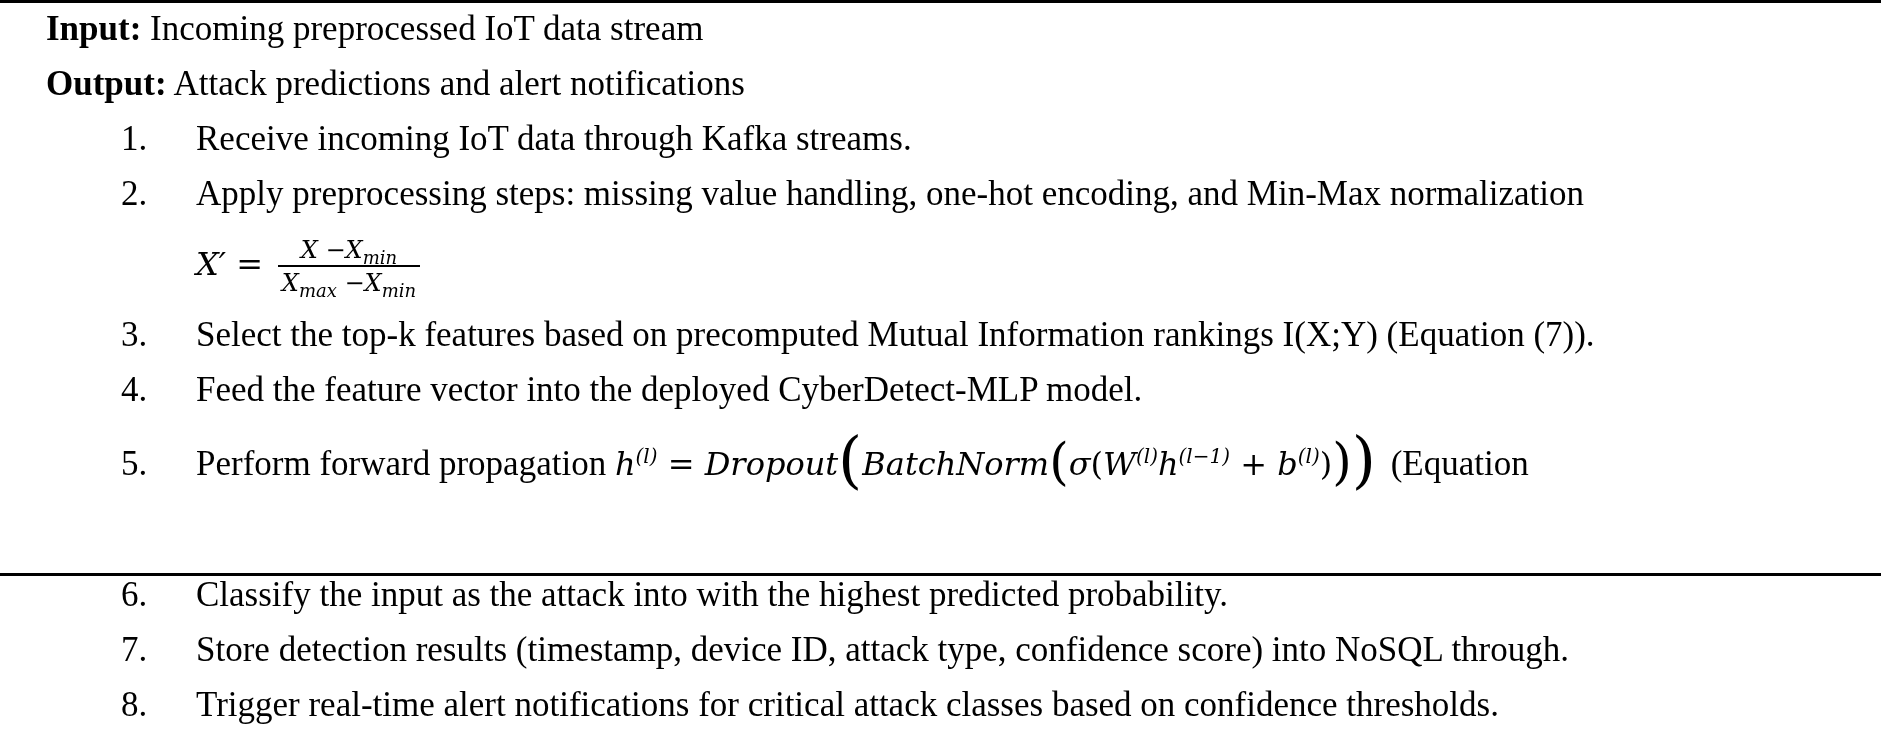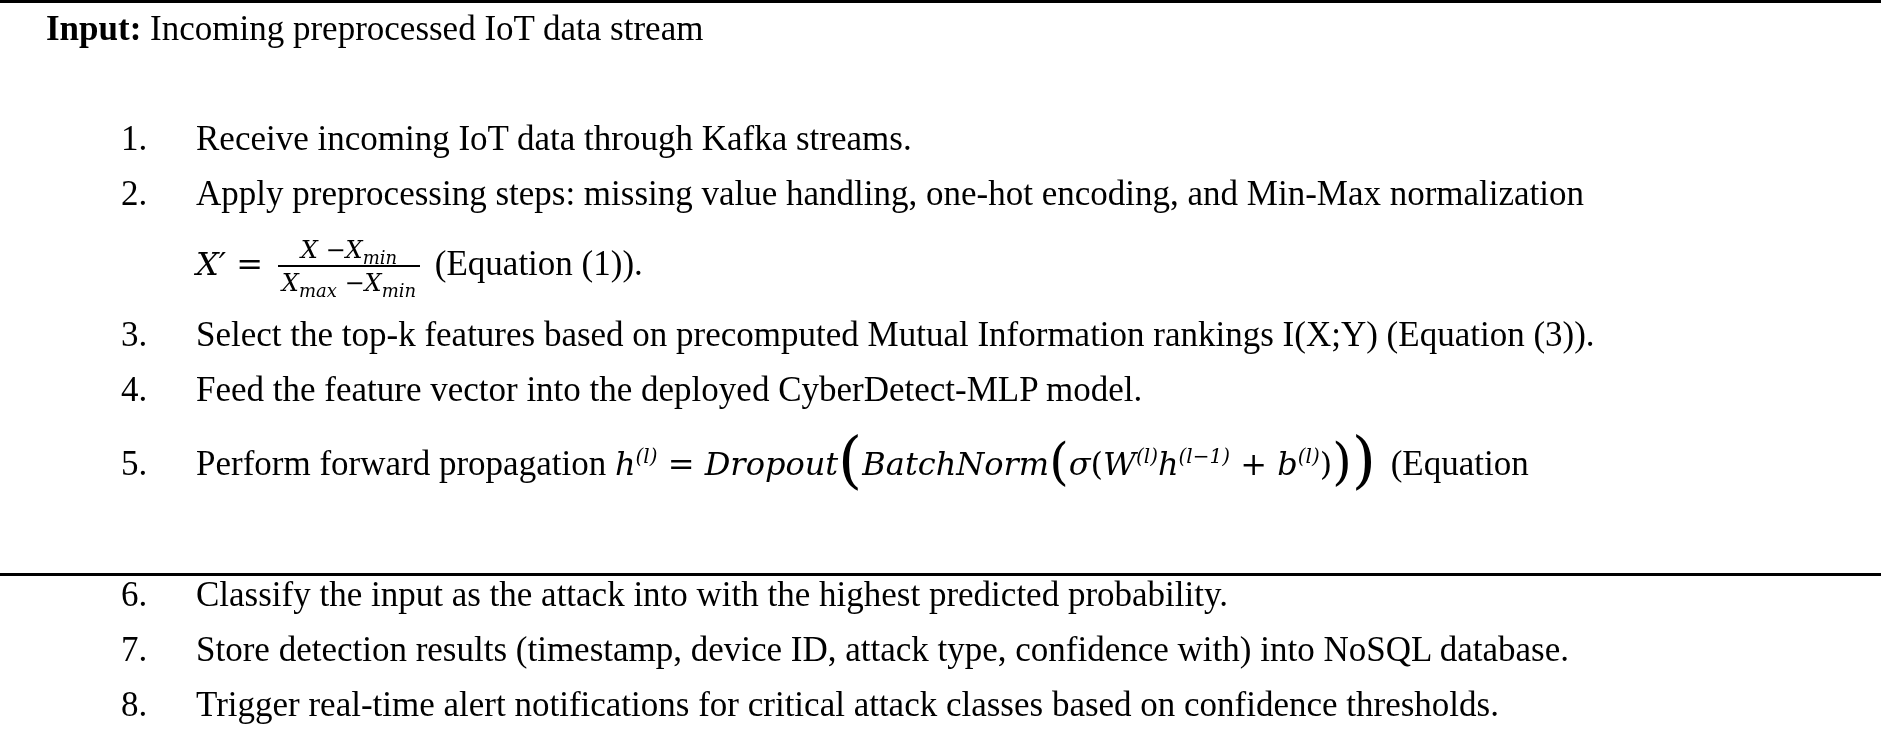"Output: Attack predictions and alert" div.line { html: none -> <div> <span>Output:</span> <span>Attack predictions and alert notifications</span> </div> }
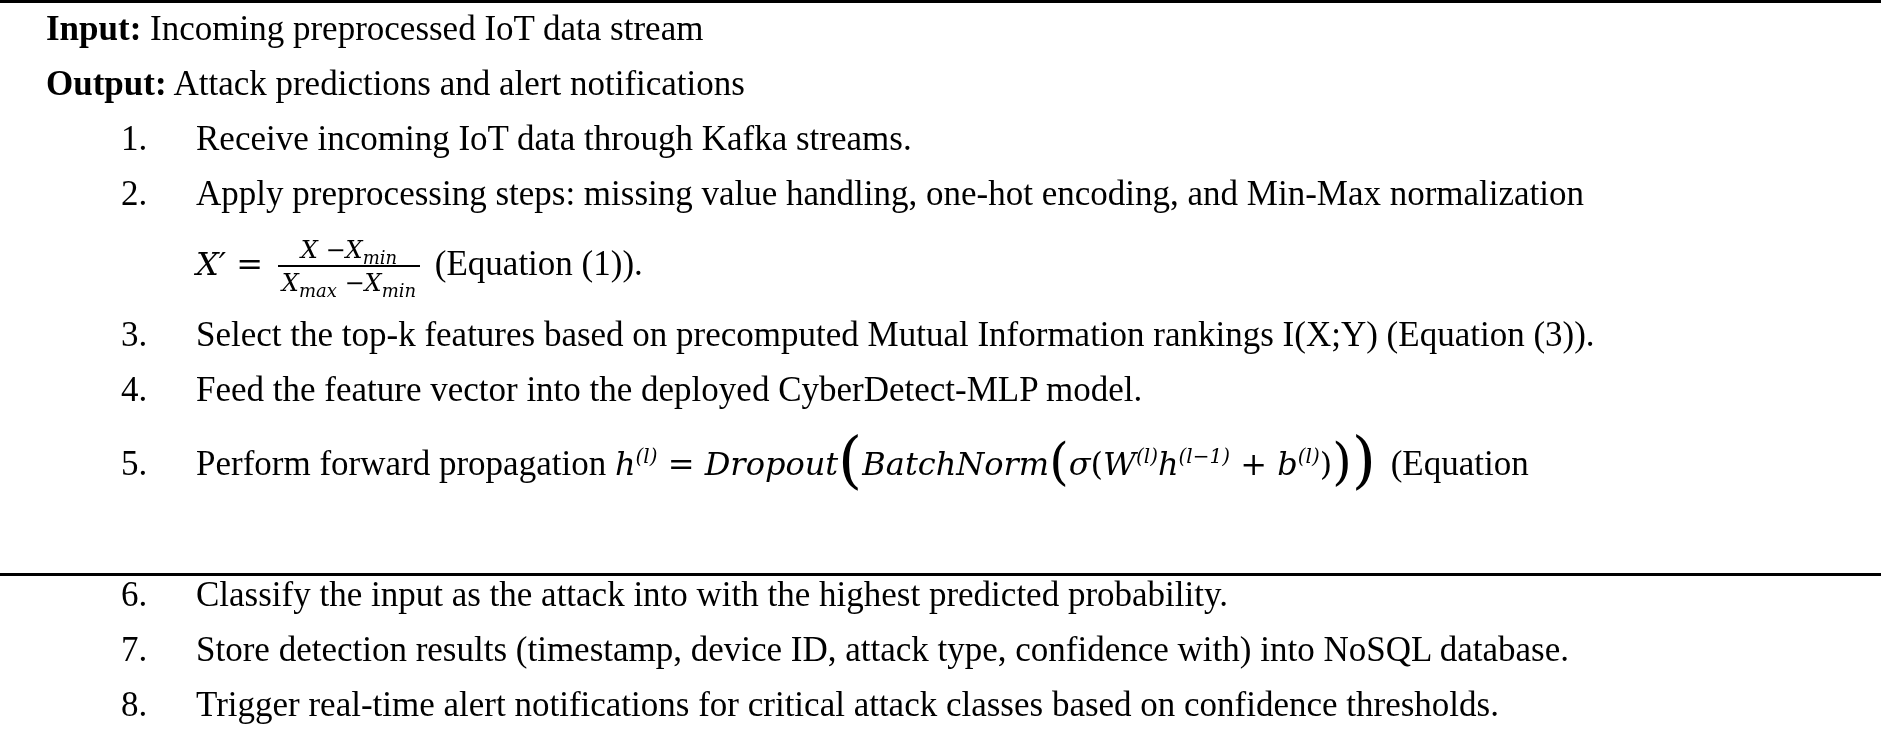"(Equation (1))." span { html: <span>(Equation (1)).</span> -> none }
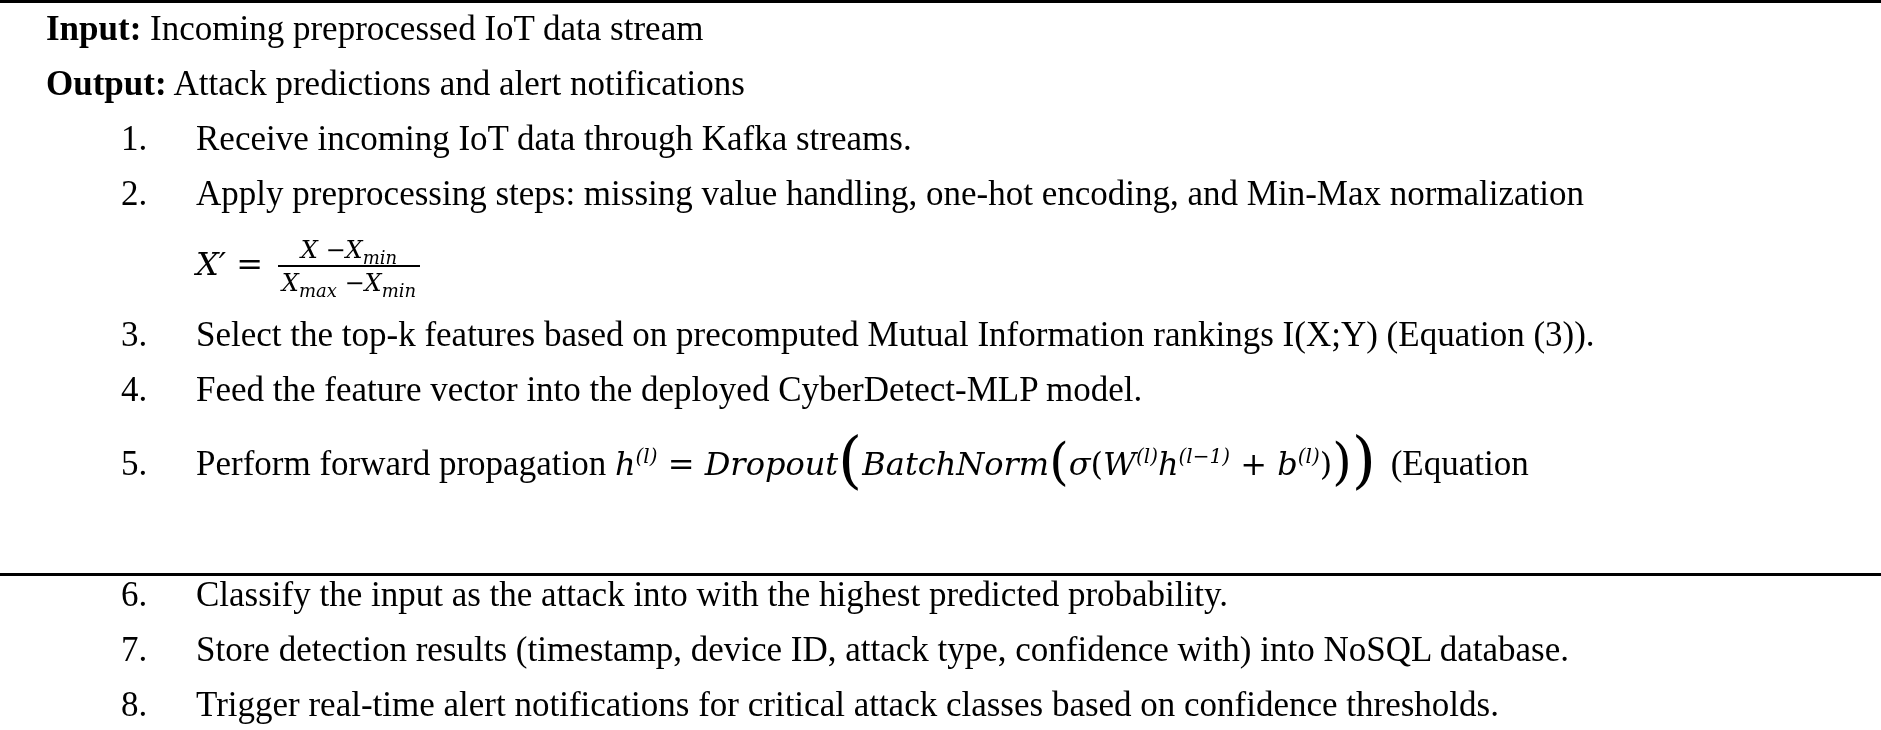"Select the top-k features based" span.step-text { text: 3 -> 7 }
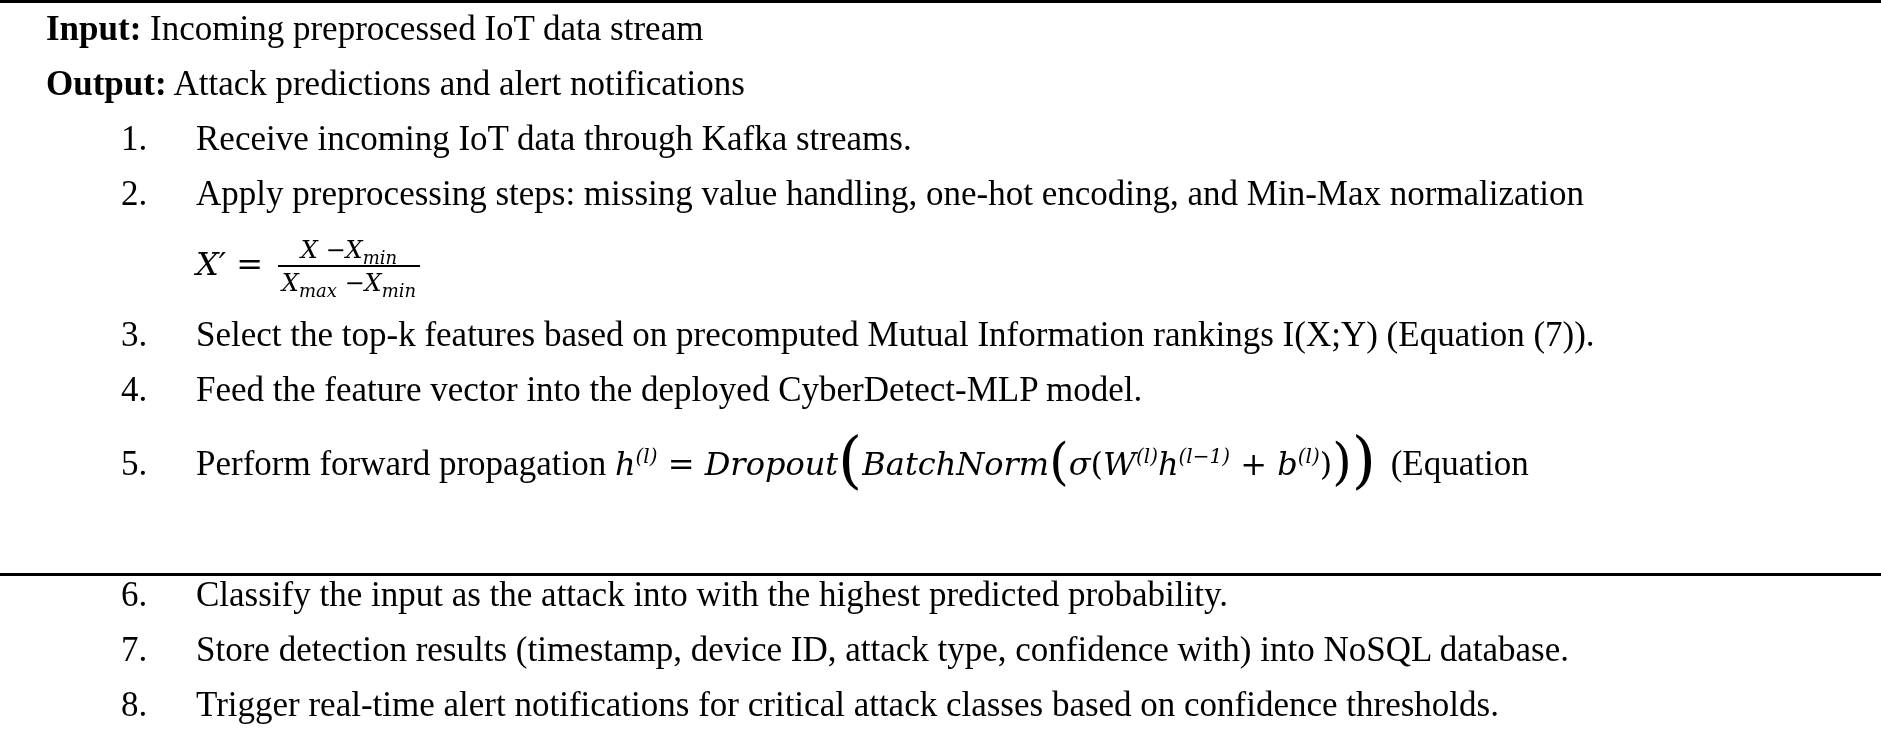"Store detection results (timestamp," span.step-text { text: with) into NoSQL database -> score) into NoSQL through }
